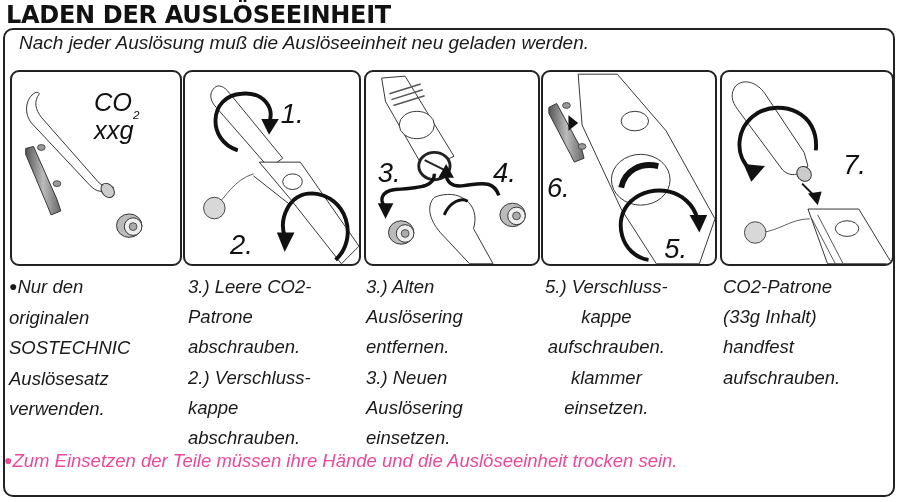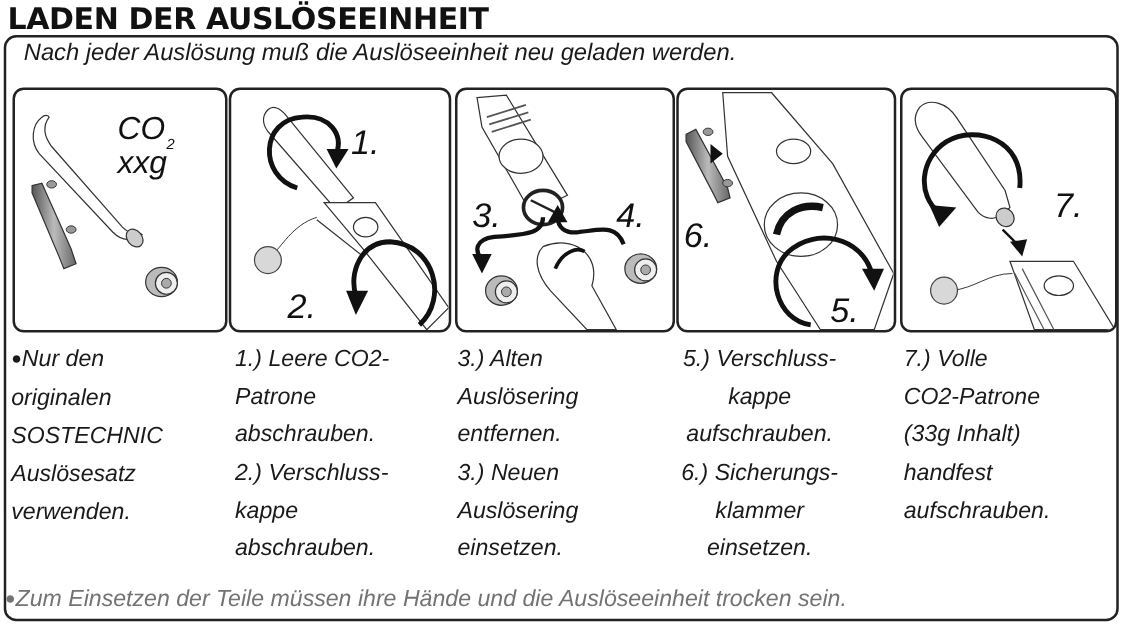"1.) Leere CO2-" div { text: 1 -> 3 }
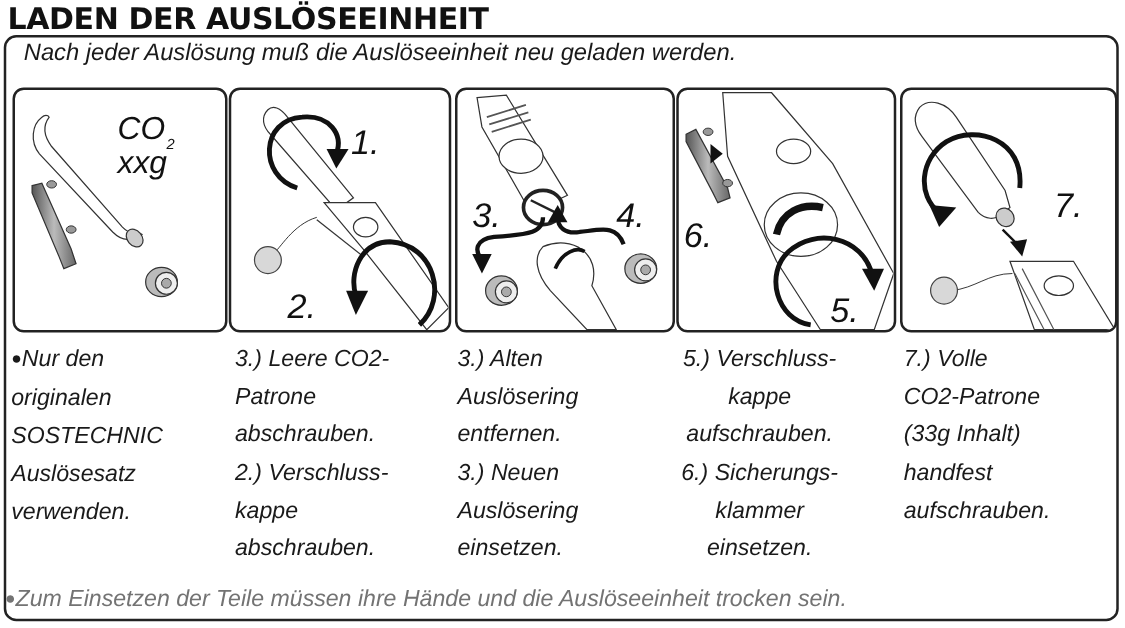"7.) Volle" div { html: <div>7.) Volle</div> -> none }
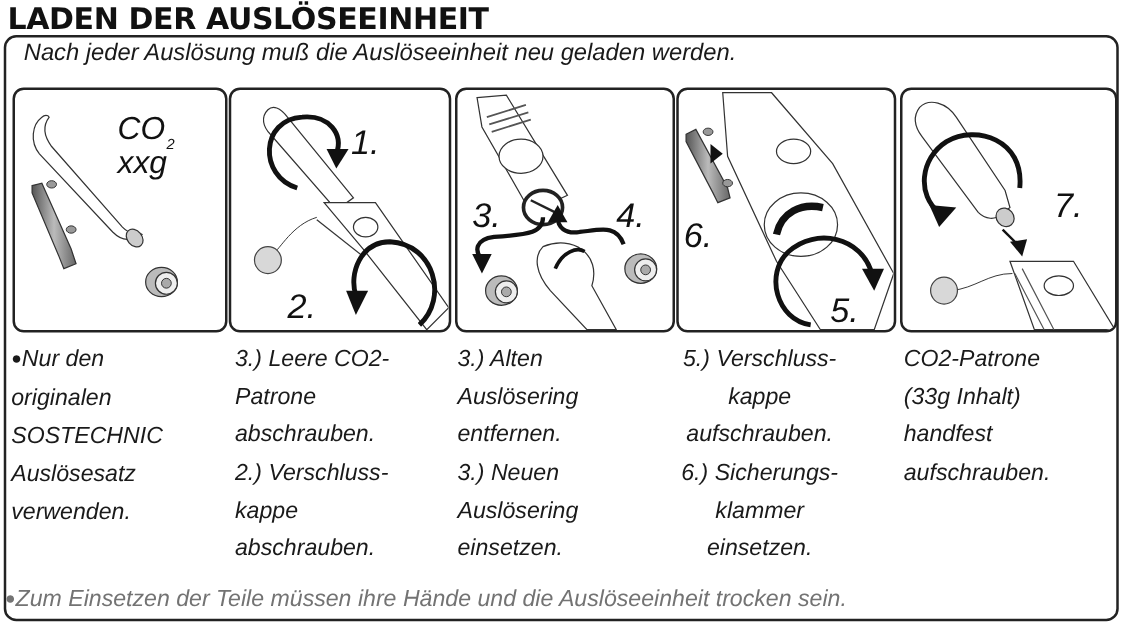"6.) Sicherungs-" div { html: <div>6.) Sicherungs-</div> -> none }
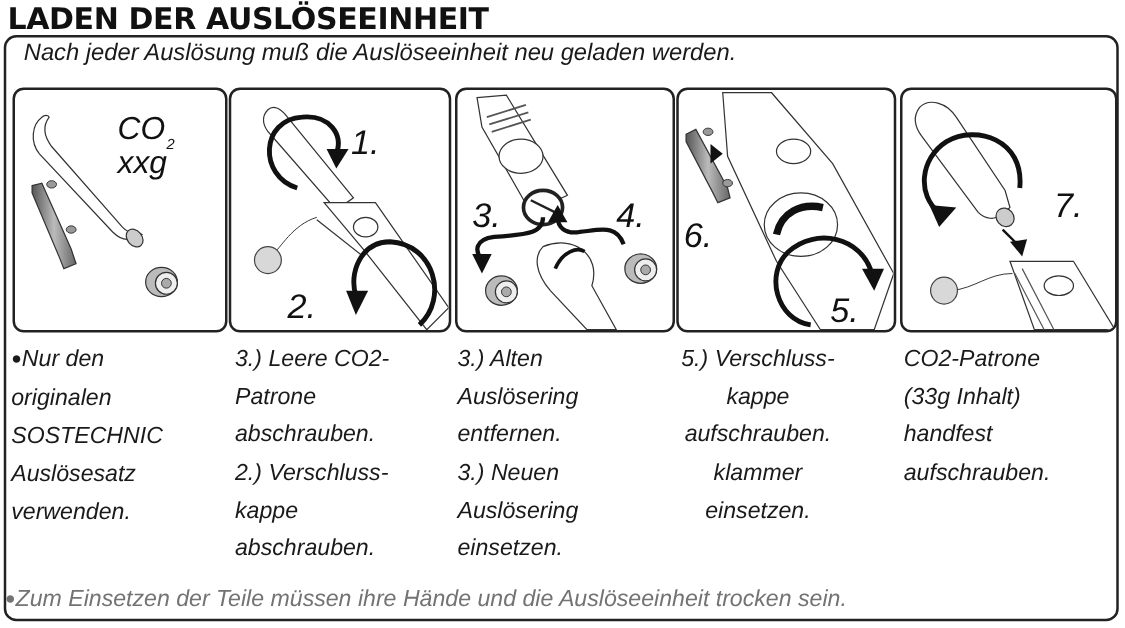"●Zum Einsetzen der Teile müssen" .footer { color: #737373 -> #ec4899; top: 467px -> 449px }
